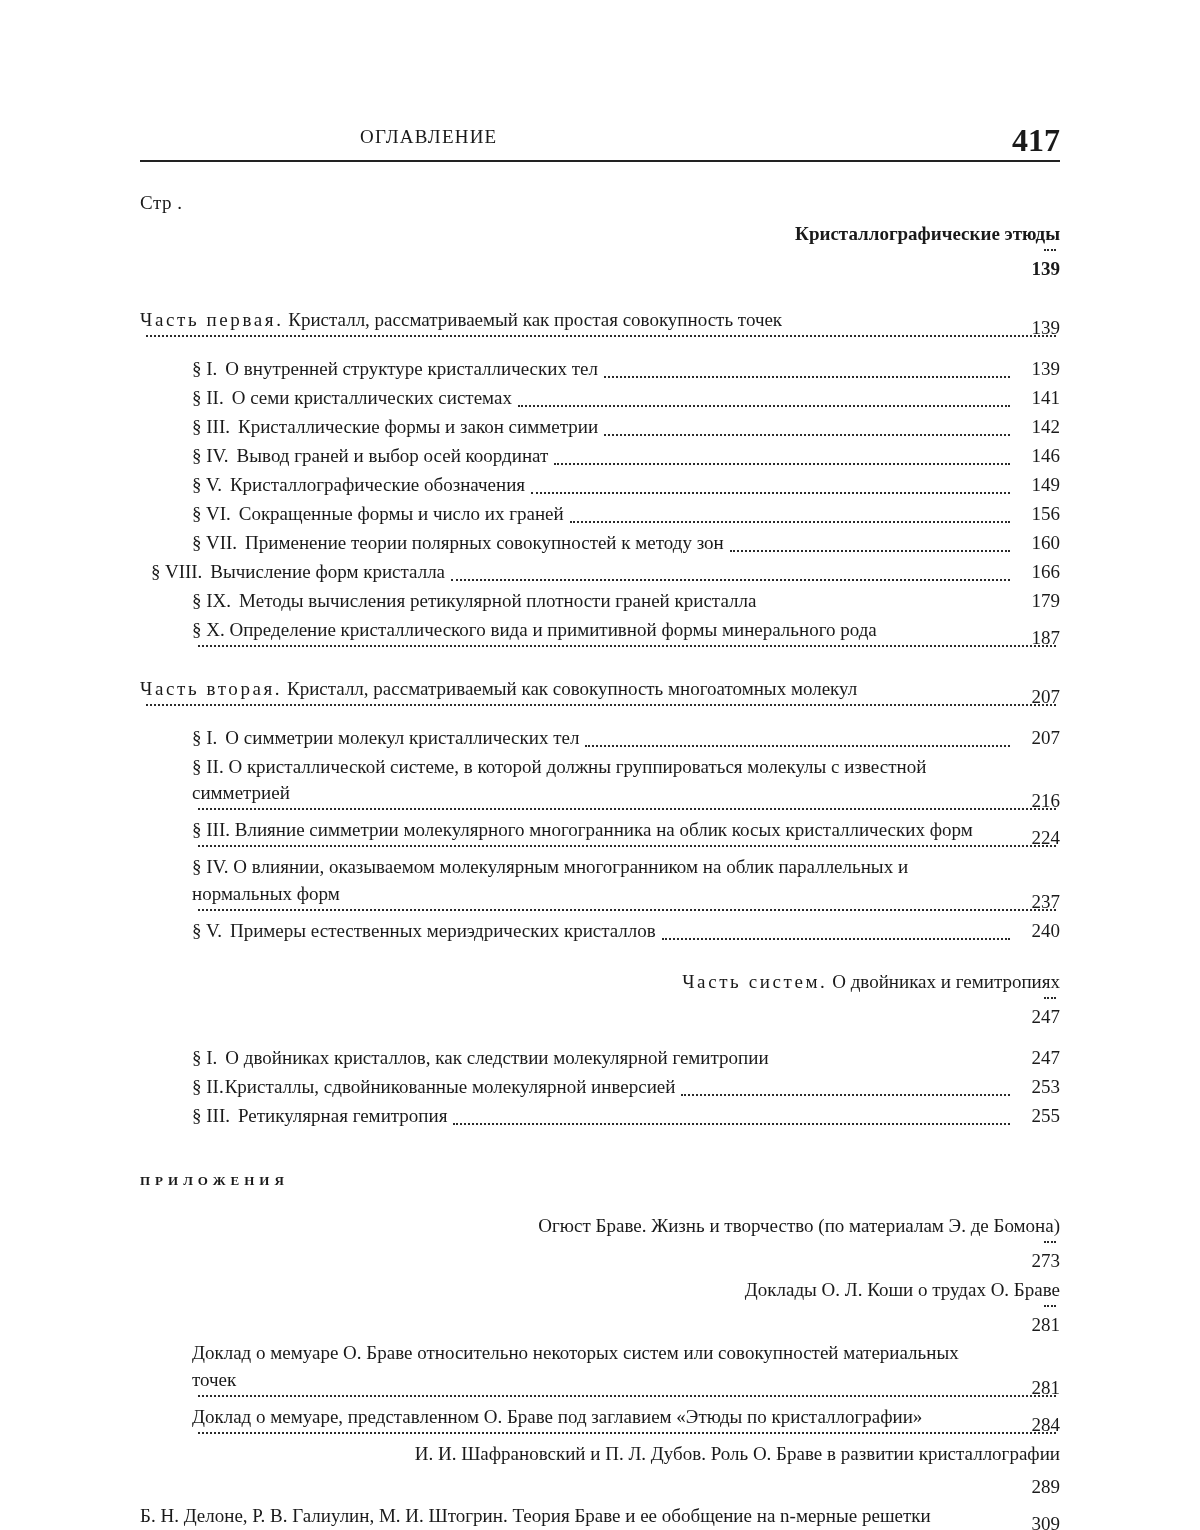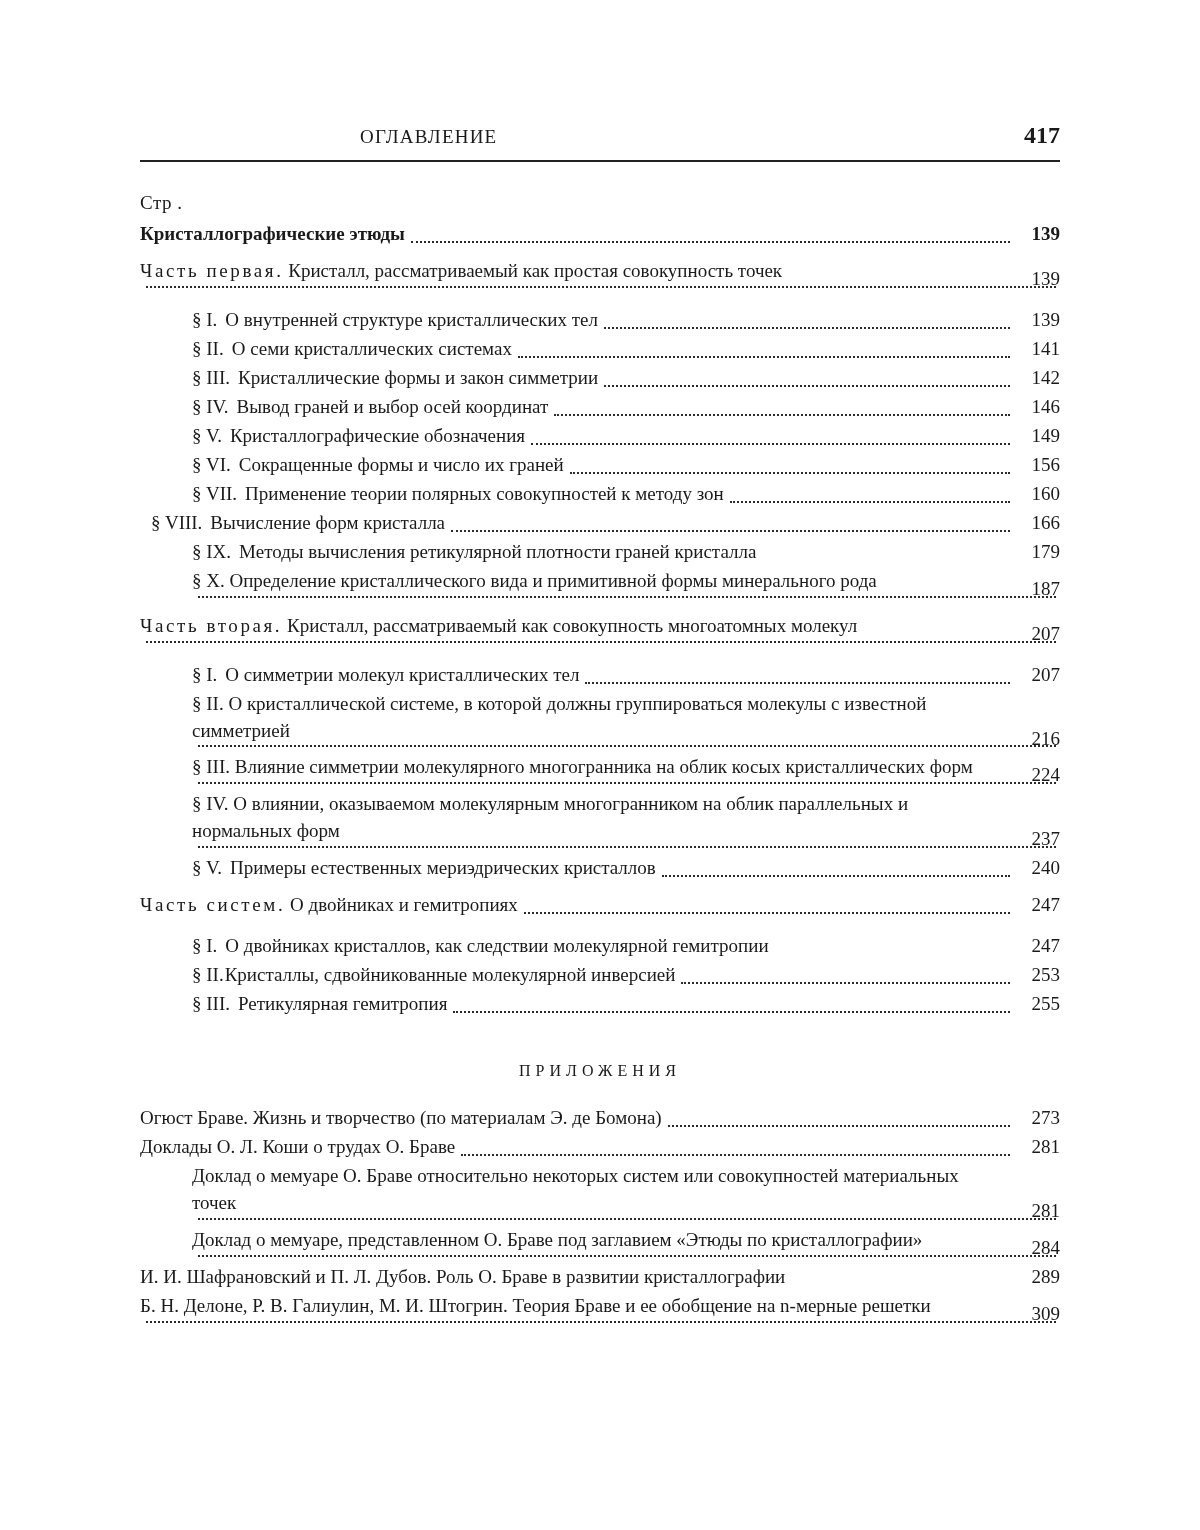"417" .header .page-number { font-size: 24px -> 32px }
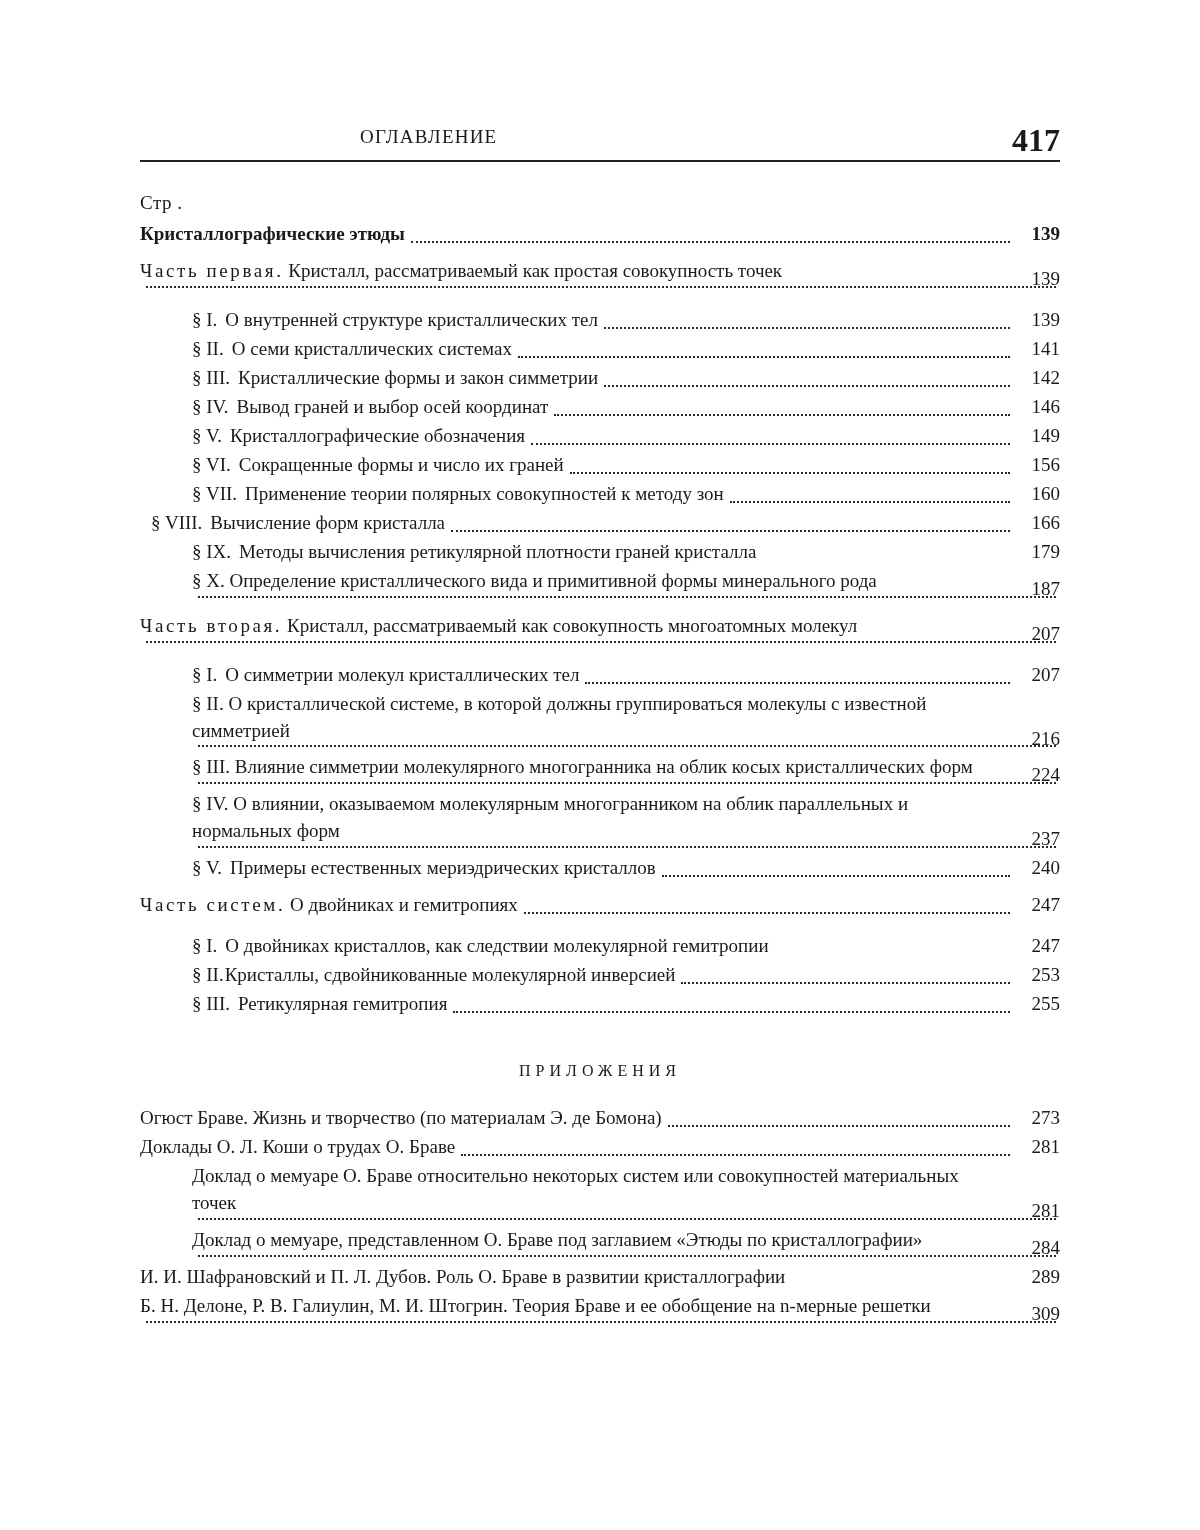"Кристаллографические этюды" .lvl0 { flex-direction: none -> column }
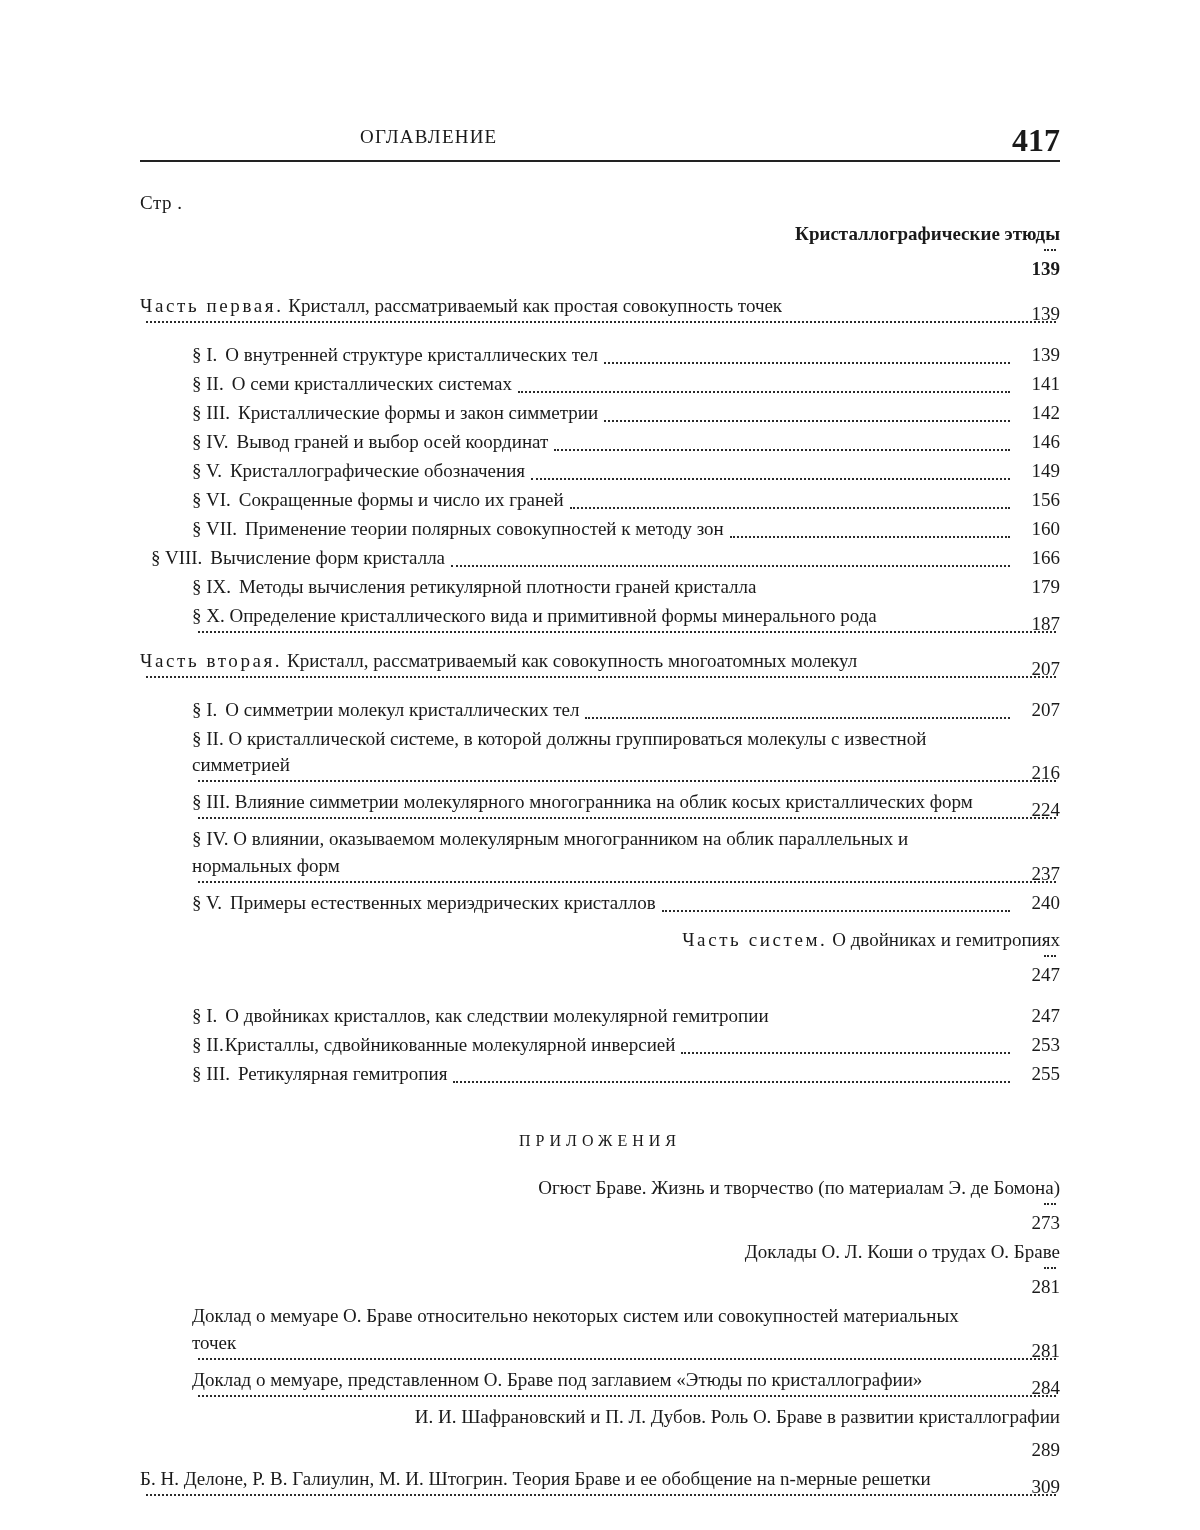"Часть первая. Кристалл, рассматриваемый" .block { margin-top: 10px -> 24px }
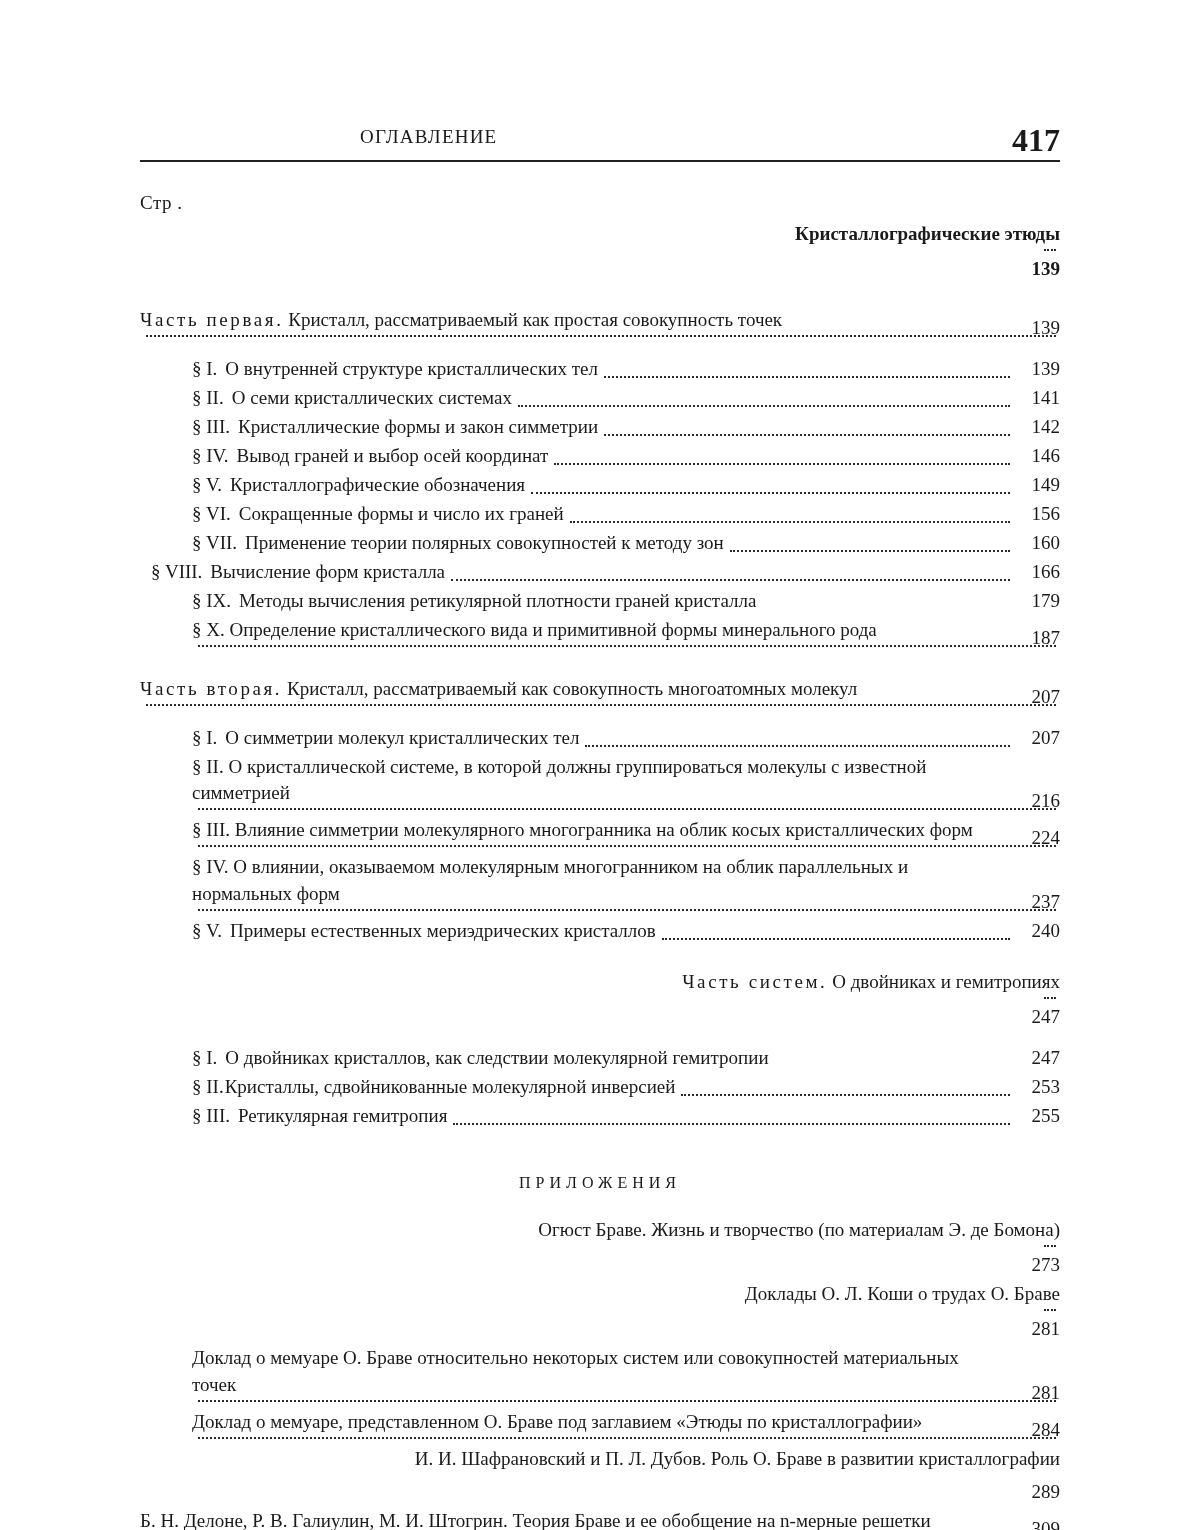"ПРИЛОЖЕНИЯ" .appendix-title { font-size: 16px -> 13px; font-weight: none -> bold; text-align: center -> none }
